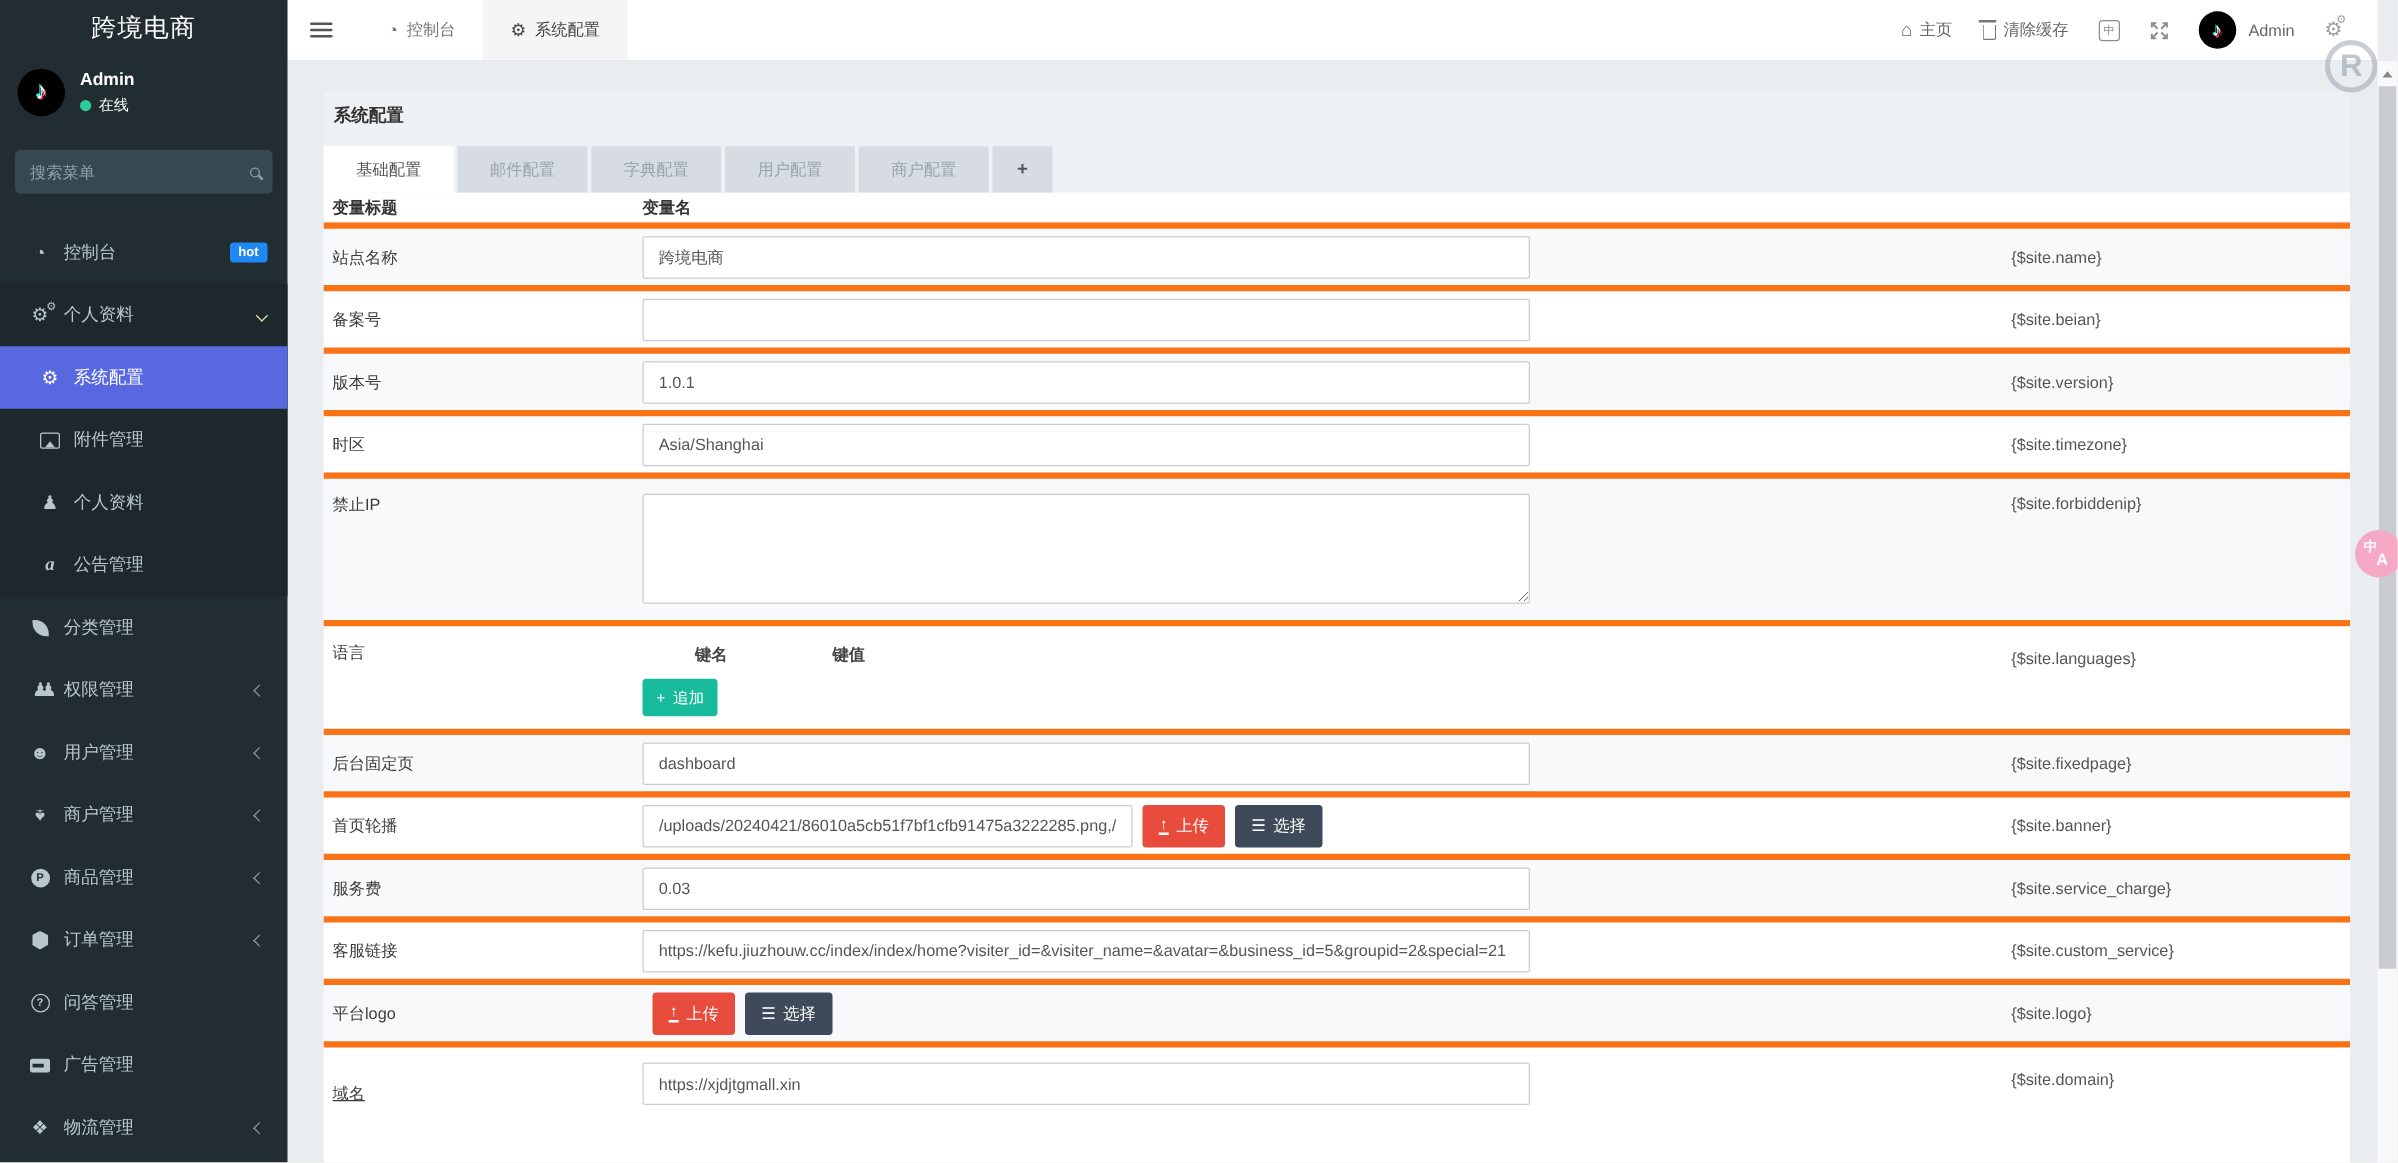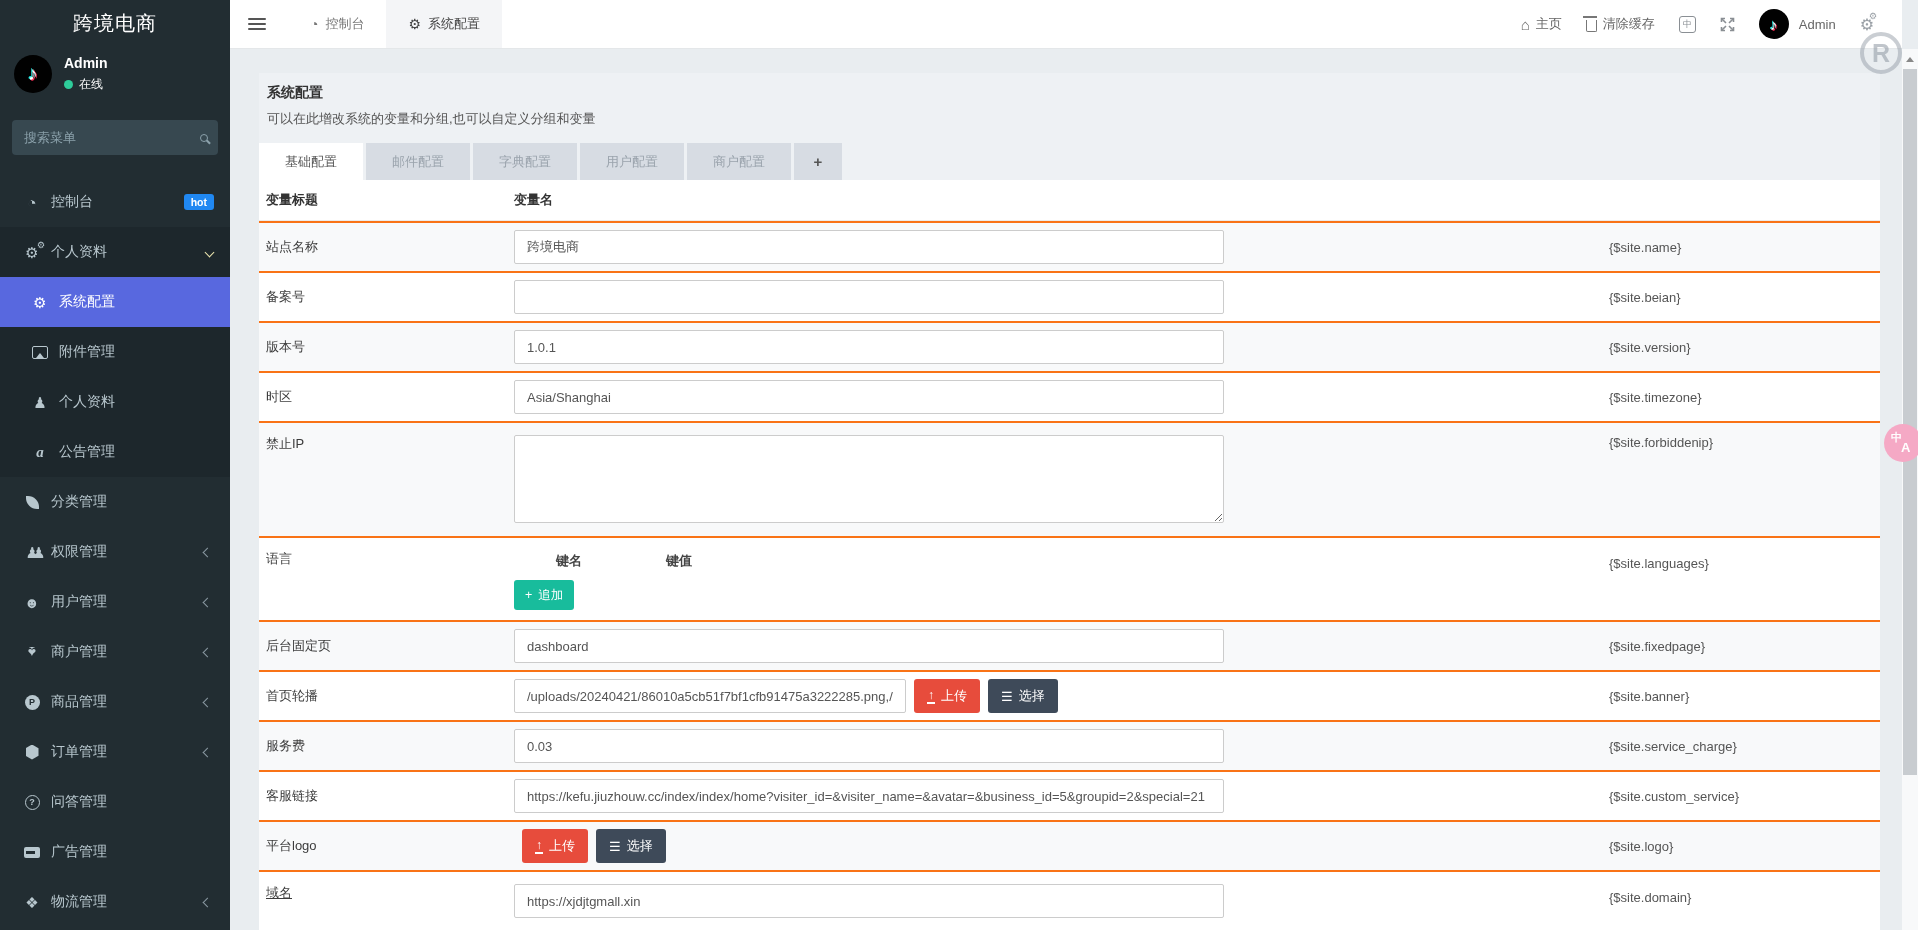"可以在此增改系统的变量和分组,也可以自定义分组和变量" div.ph-desc { html: <div>可以在此增改系统的变量和分组,也可以自定义分组和变量</div> -> none }
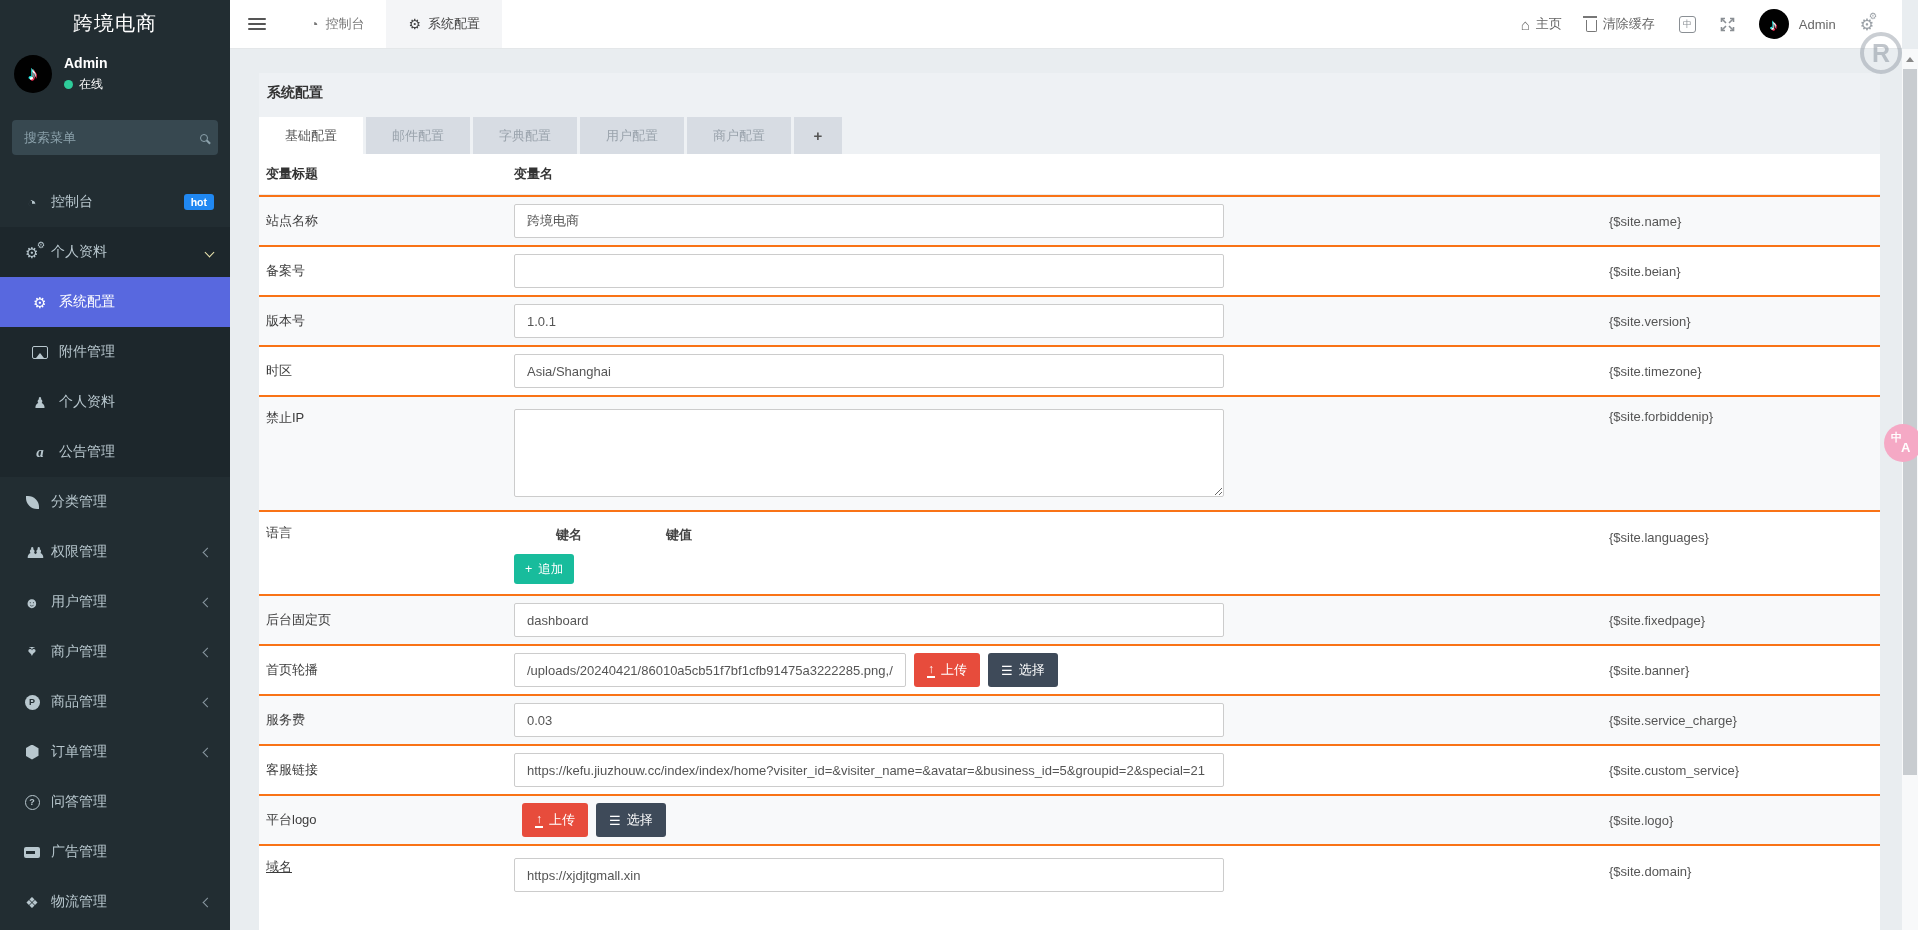"变量标题" .cfg-header { height: 41px -> 24px }
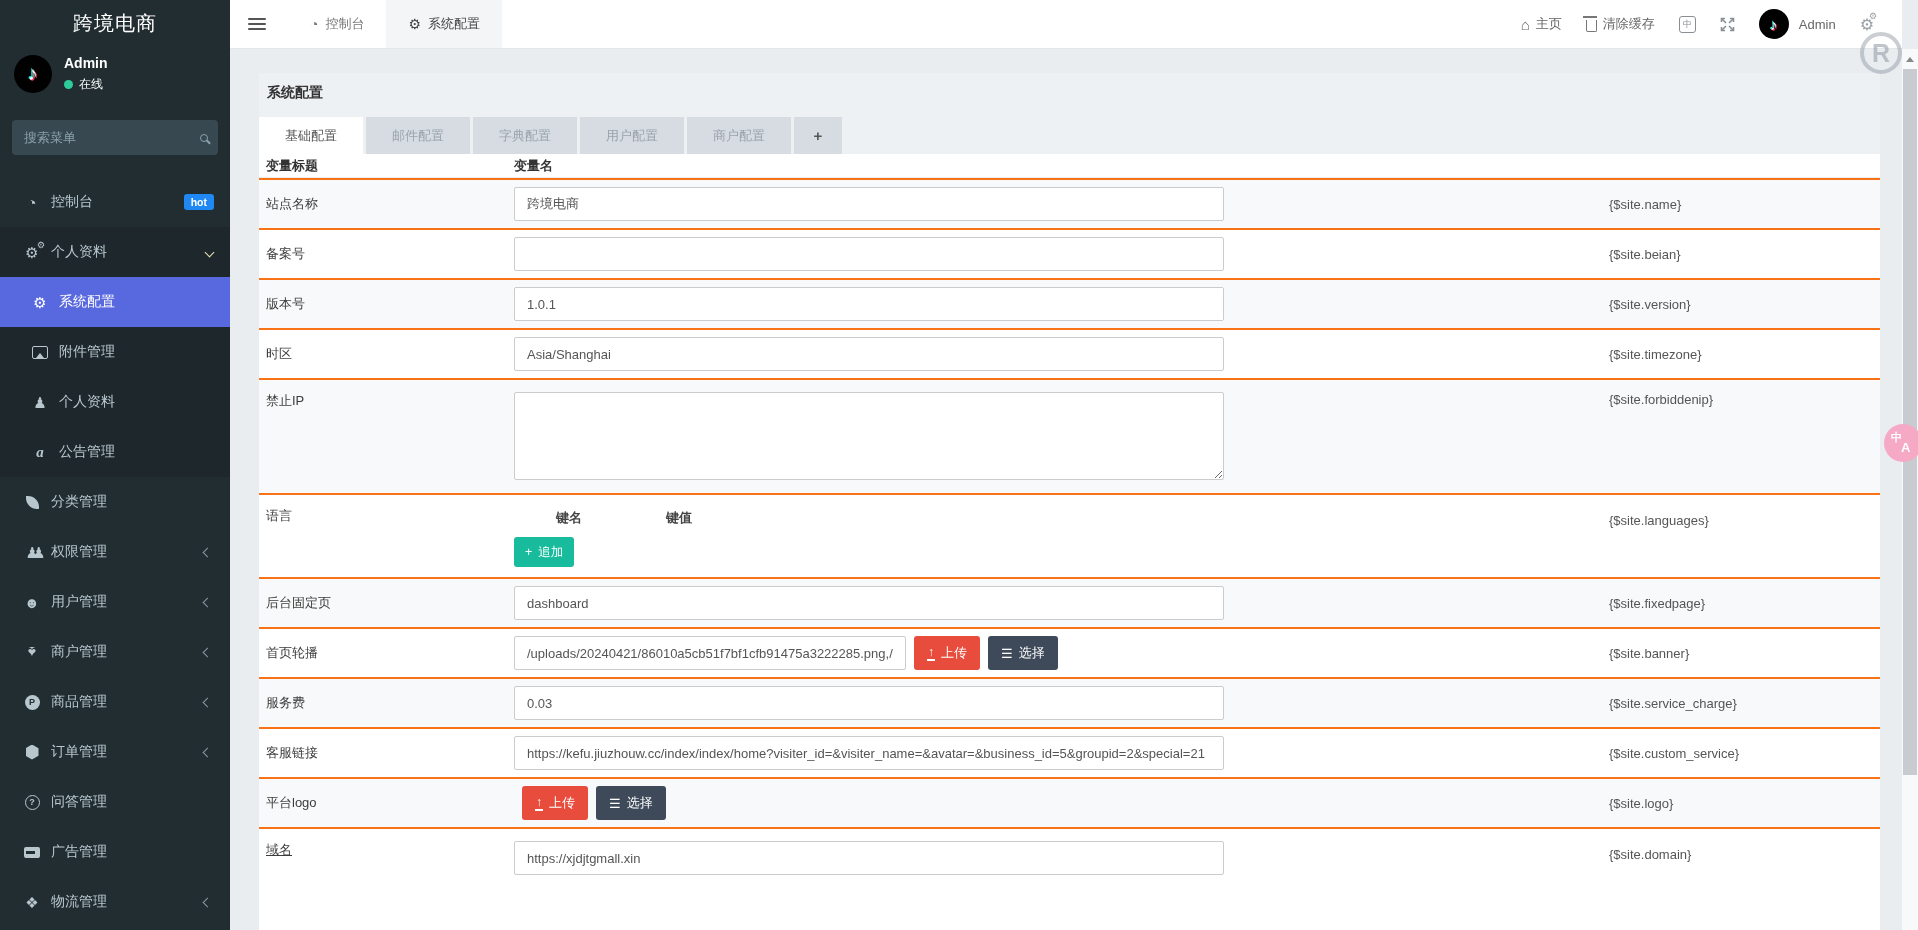"站点名称" .cfg-row { border-top: 2px solid #f97316 -> 5px solid #f97316 }
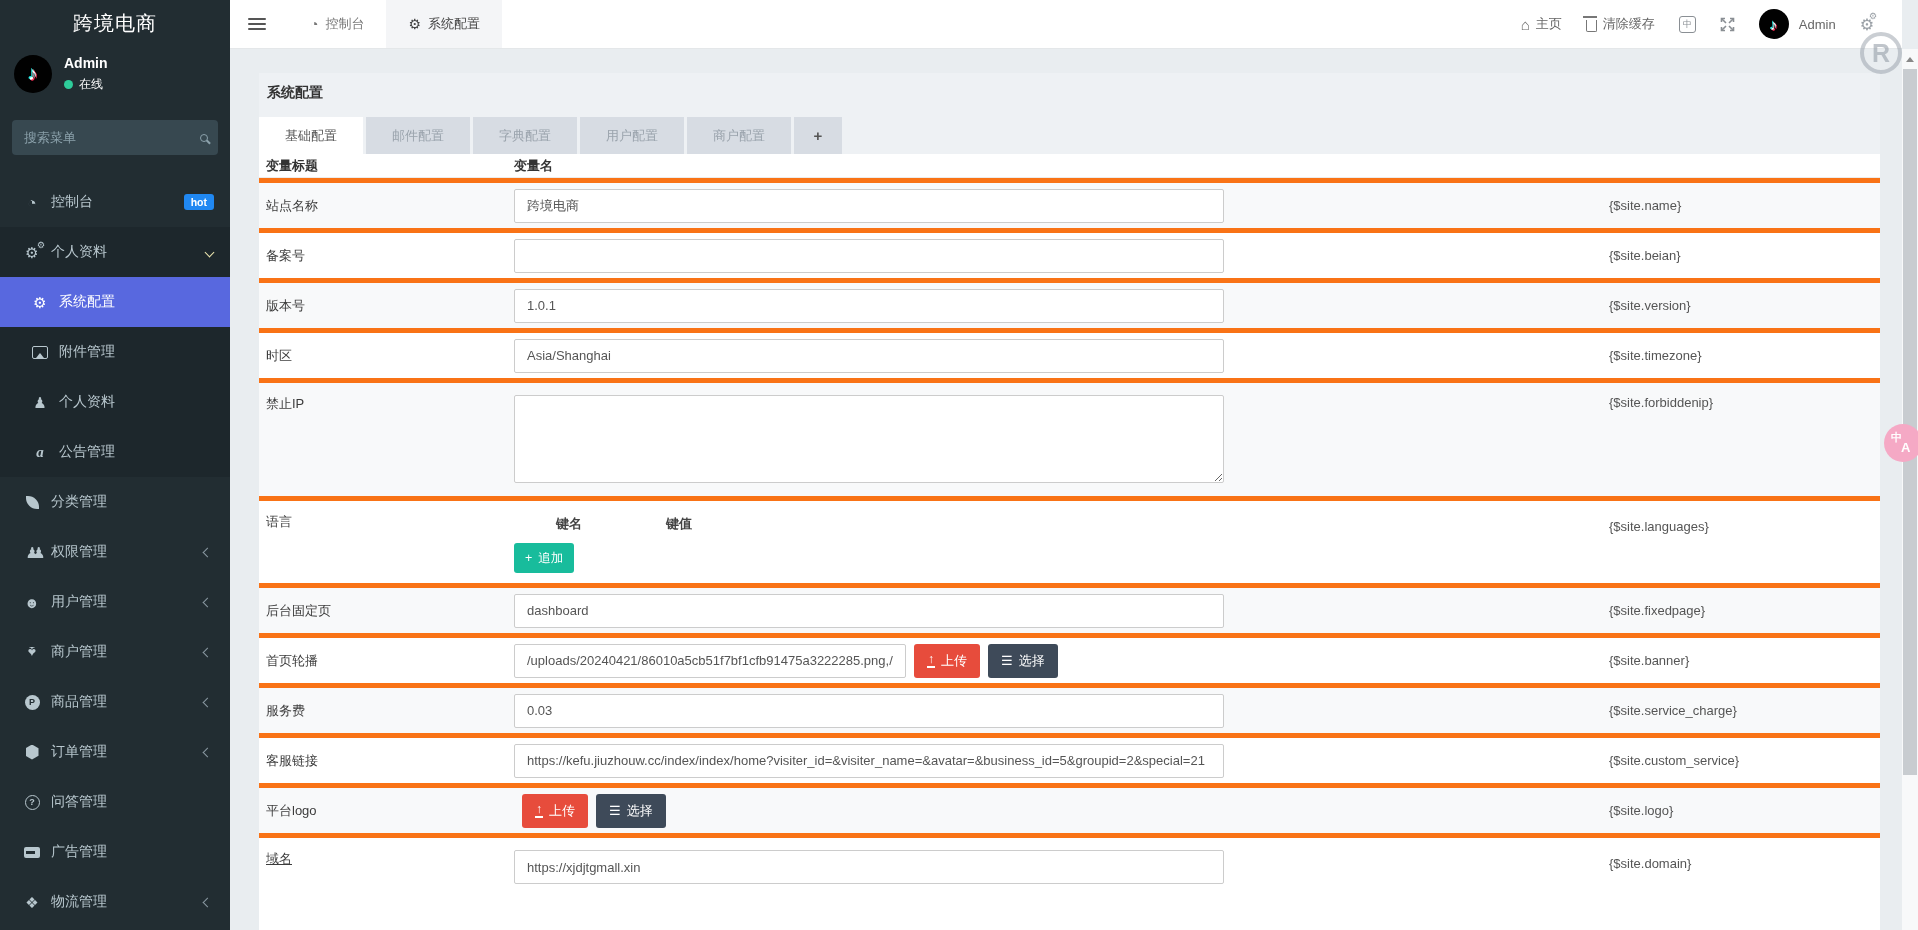"域名" .row-clip .cell-label { margin-top: 8px -> 24px }
